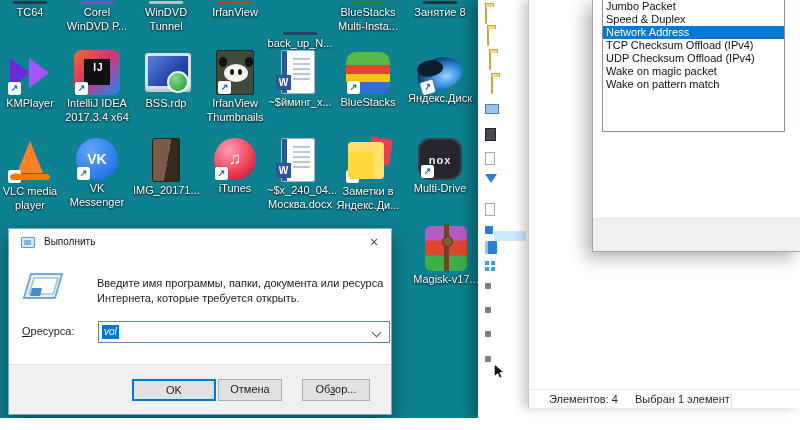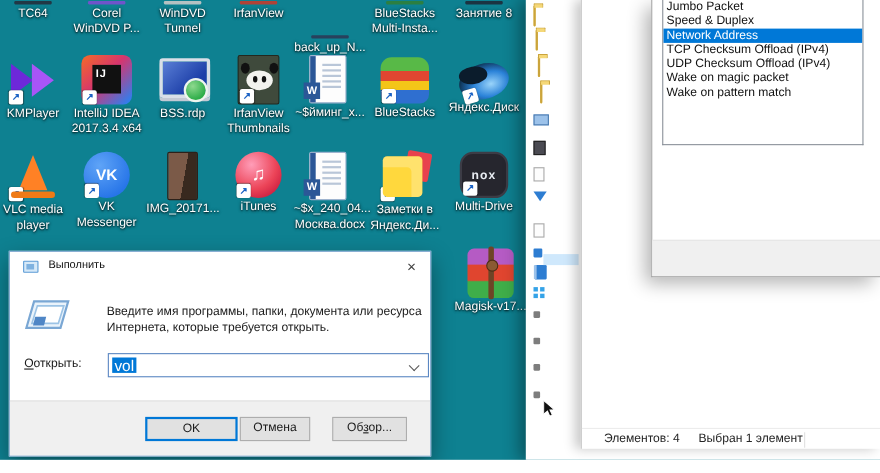"IJ" .i-intellij .glyph { text-align: left -> center }
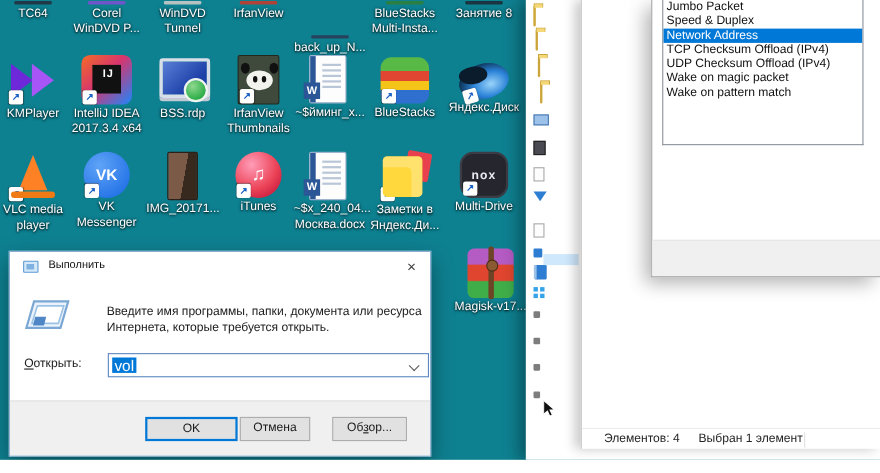"открыть:" span { text: открыть -> ресурса }
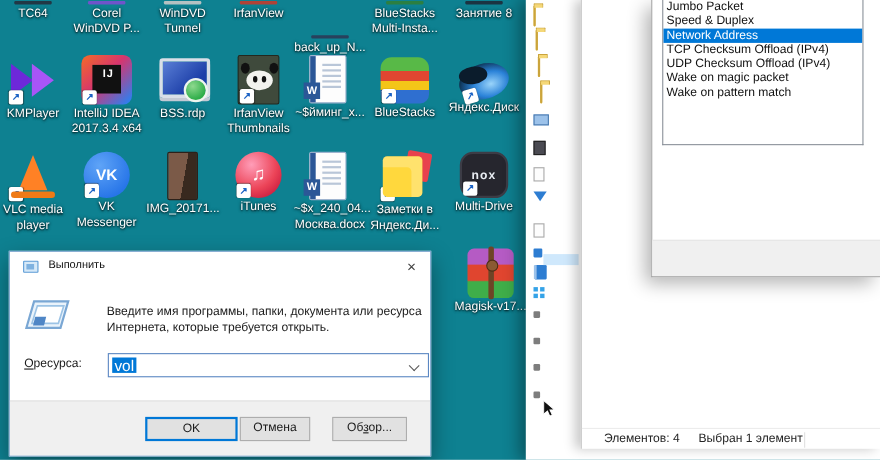"vol" #run .combo .sel-text { font-size: 14px -> 10px; font-style: none -> italic }
